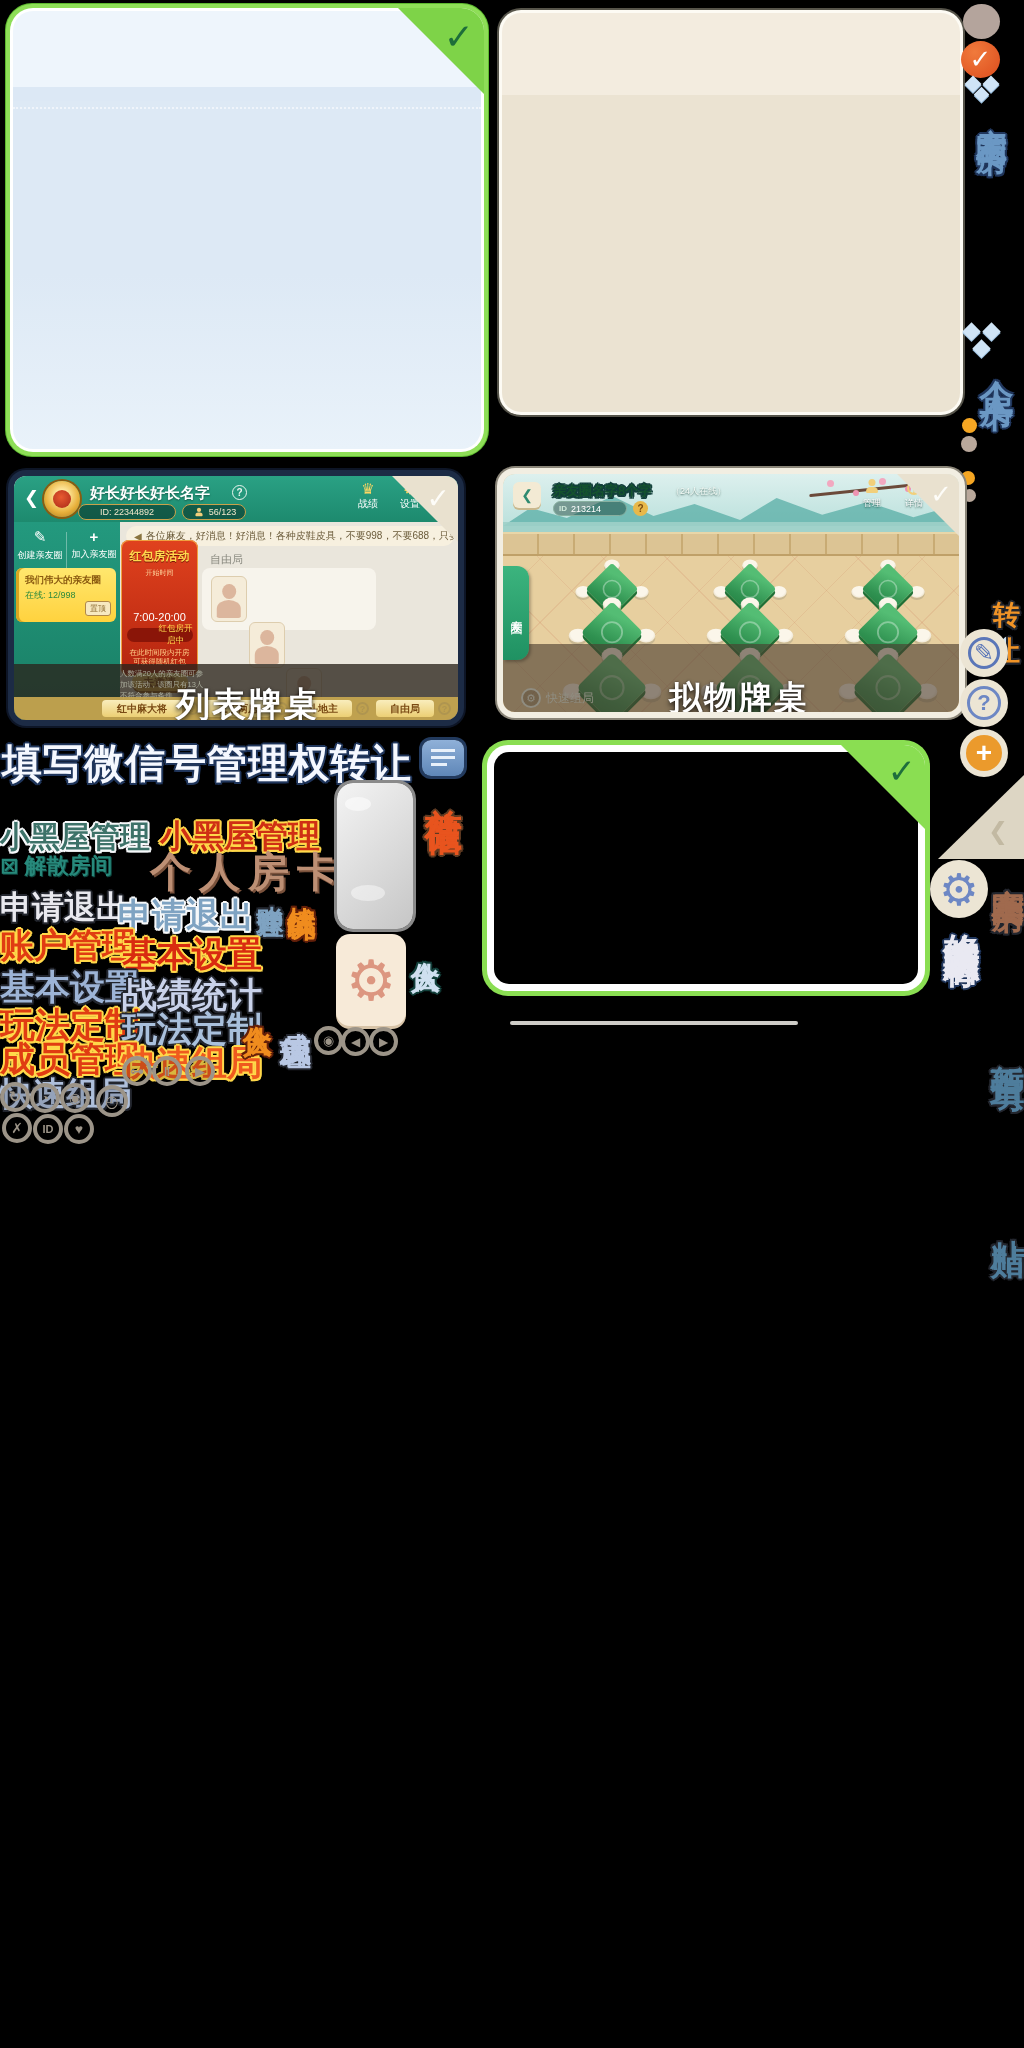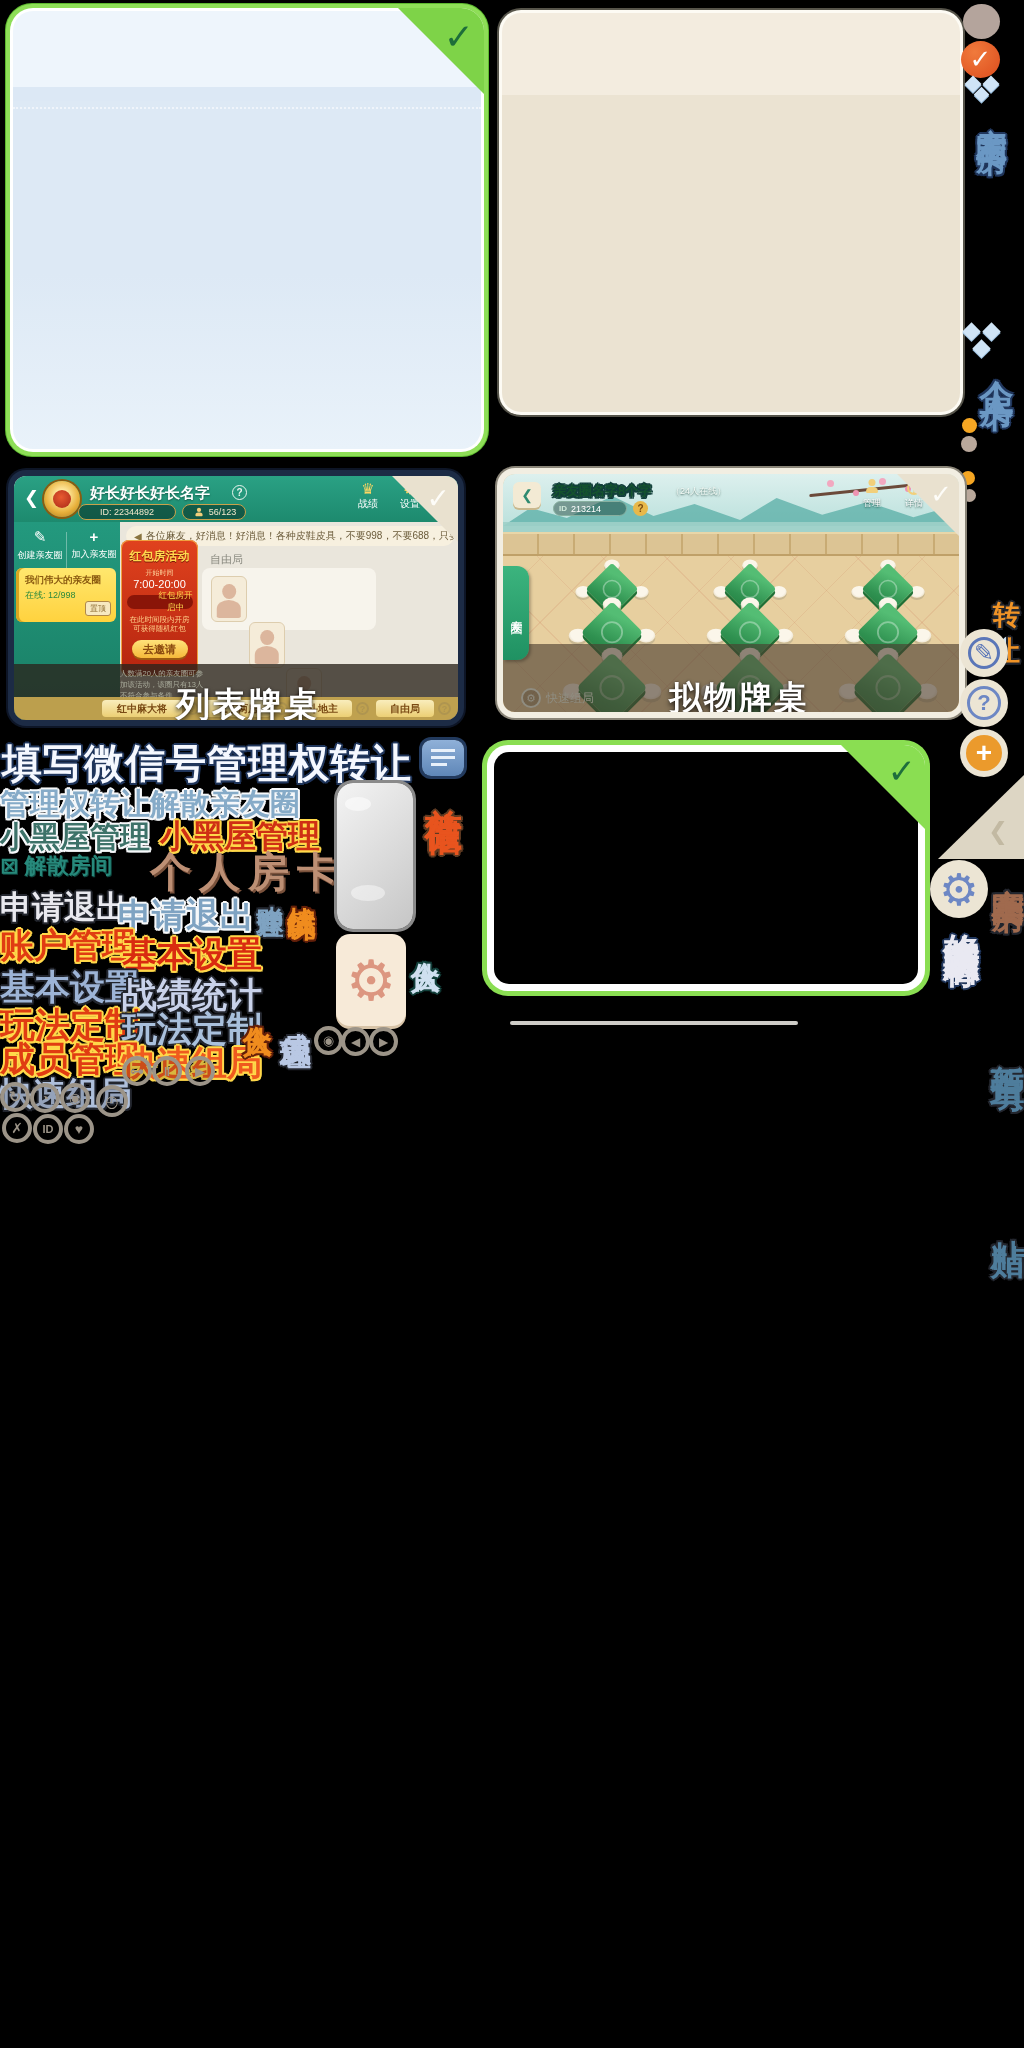"7:00-20:00" div { margin-top: none -> 33px }
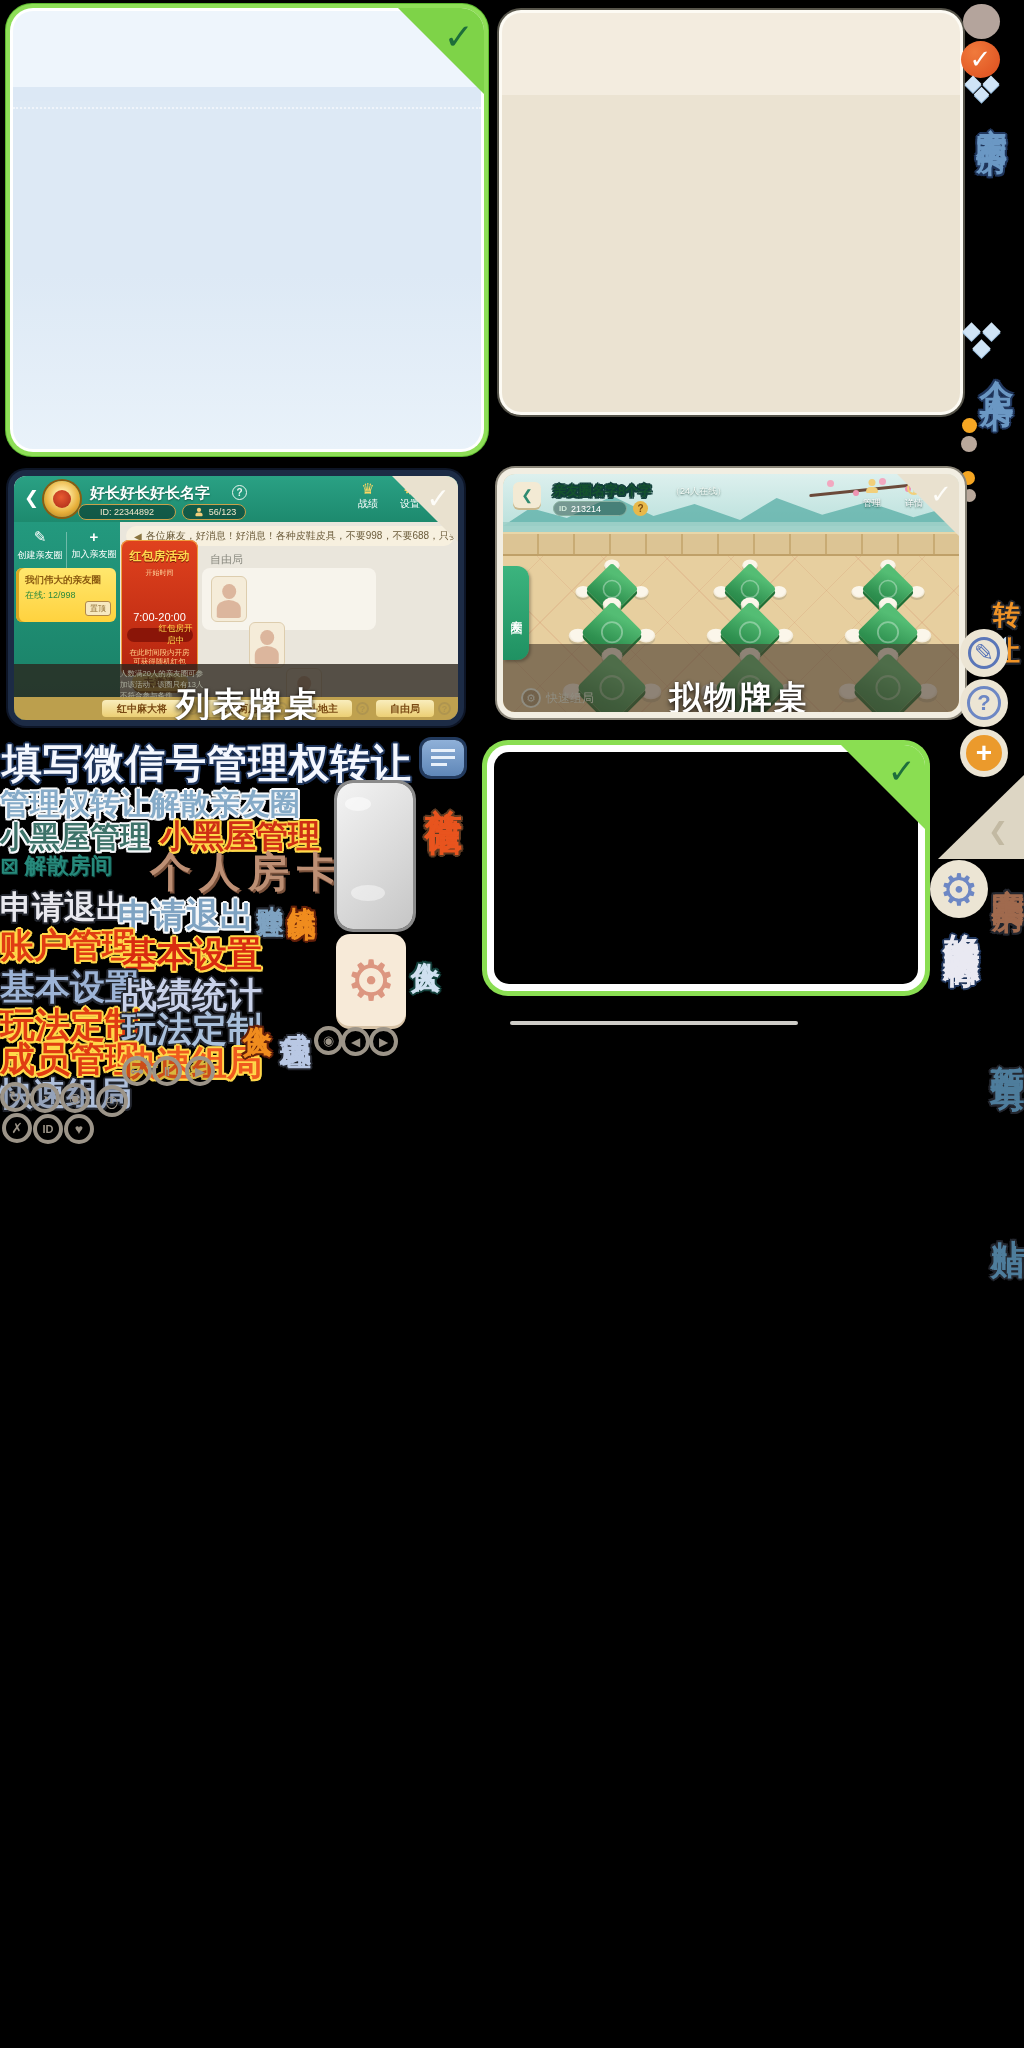"管理权转让解散亲友圈" div.abs { html: <div>管理权转让解散亲友圈</div> -> none }
